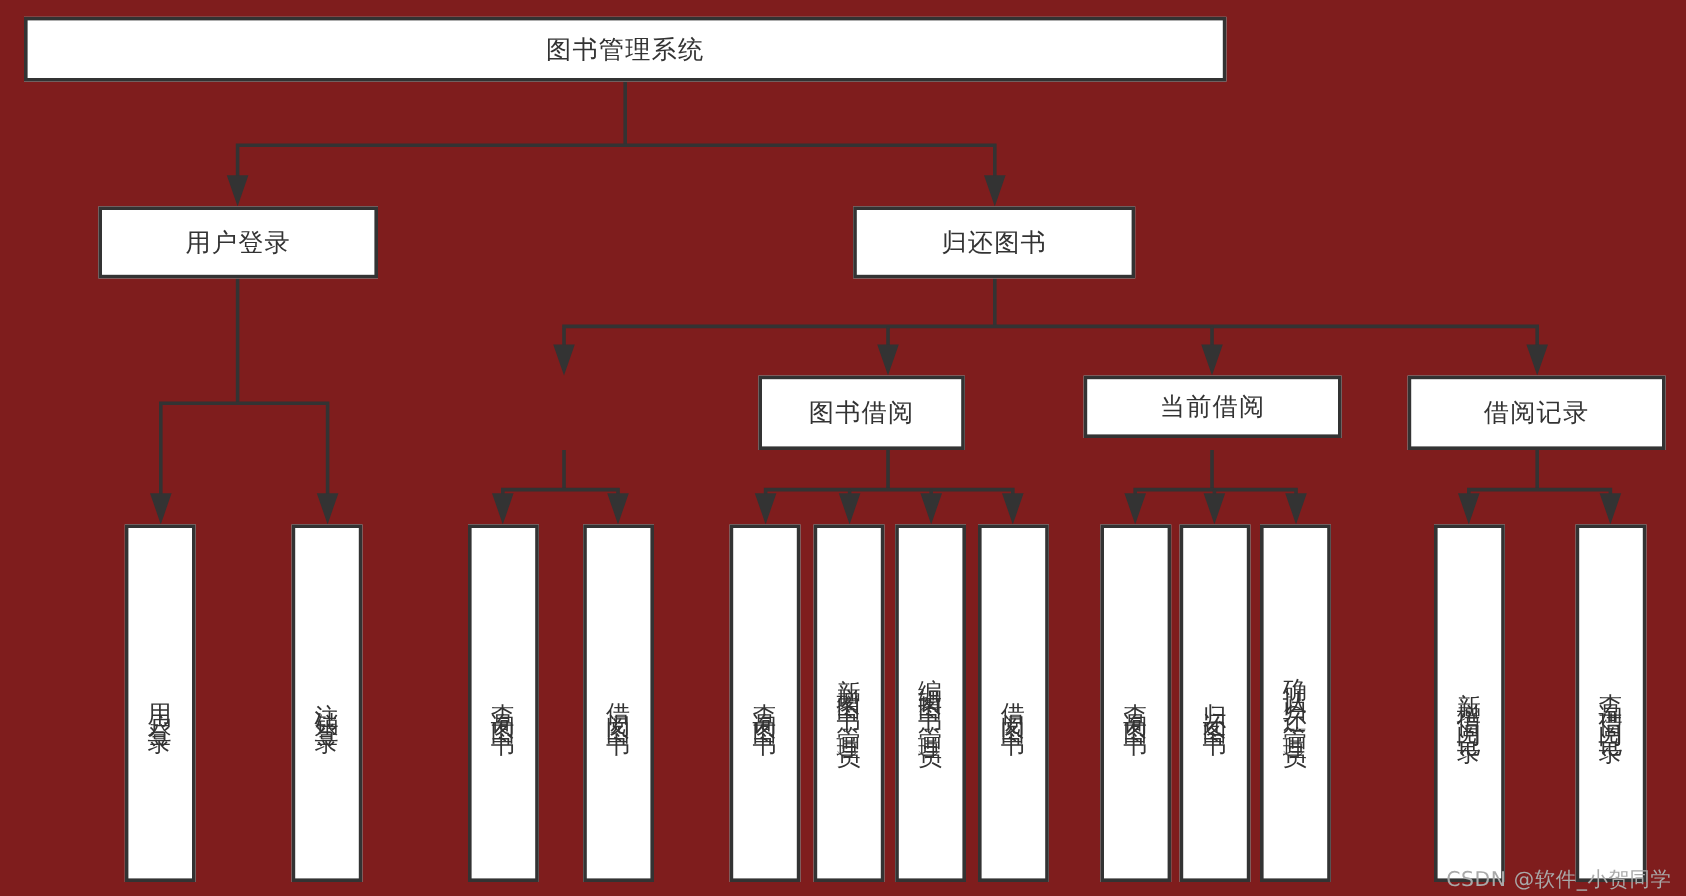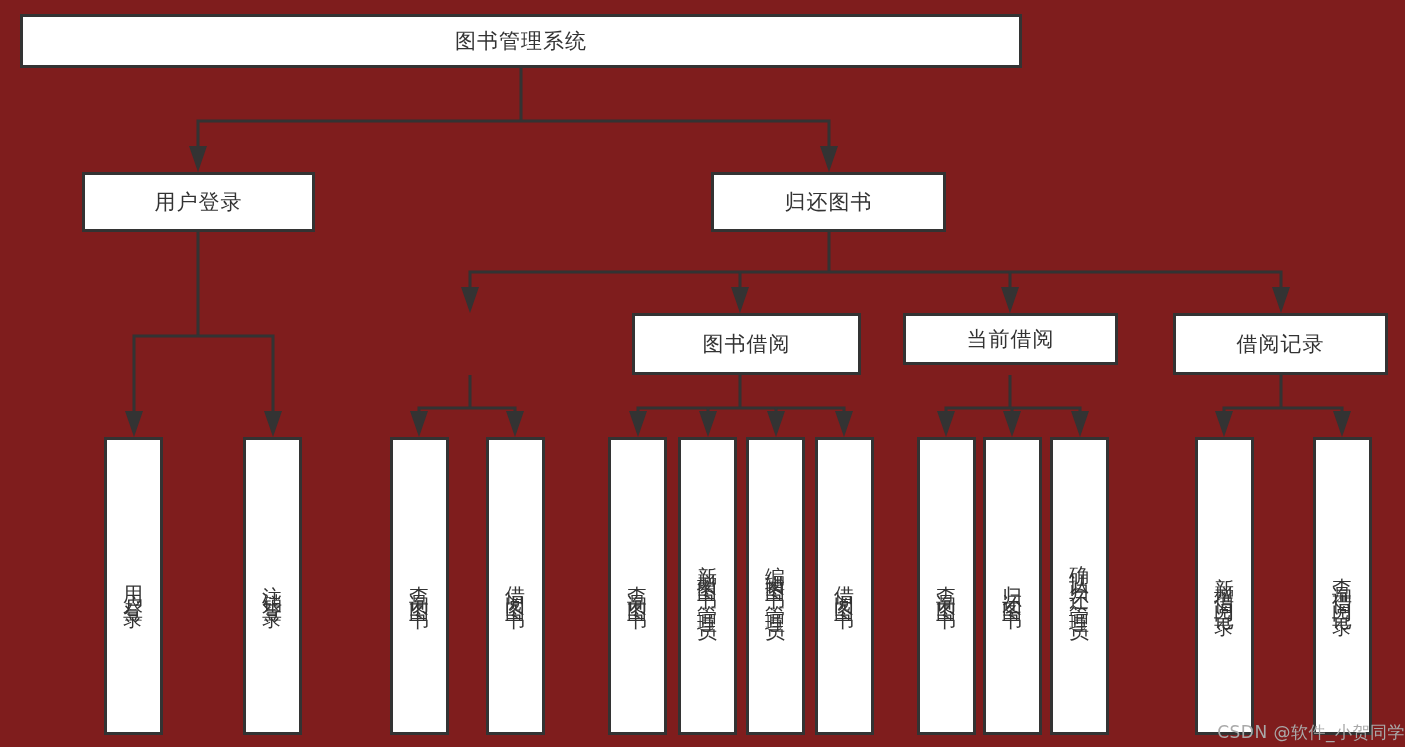"图书借阅" div.box { width: 229px -> 172px }
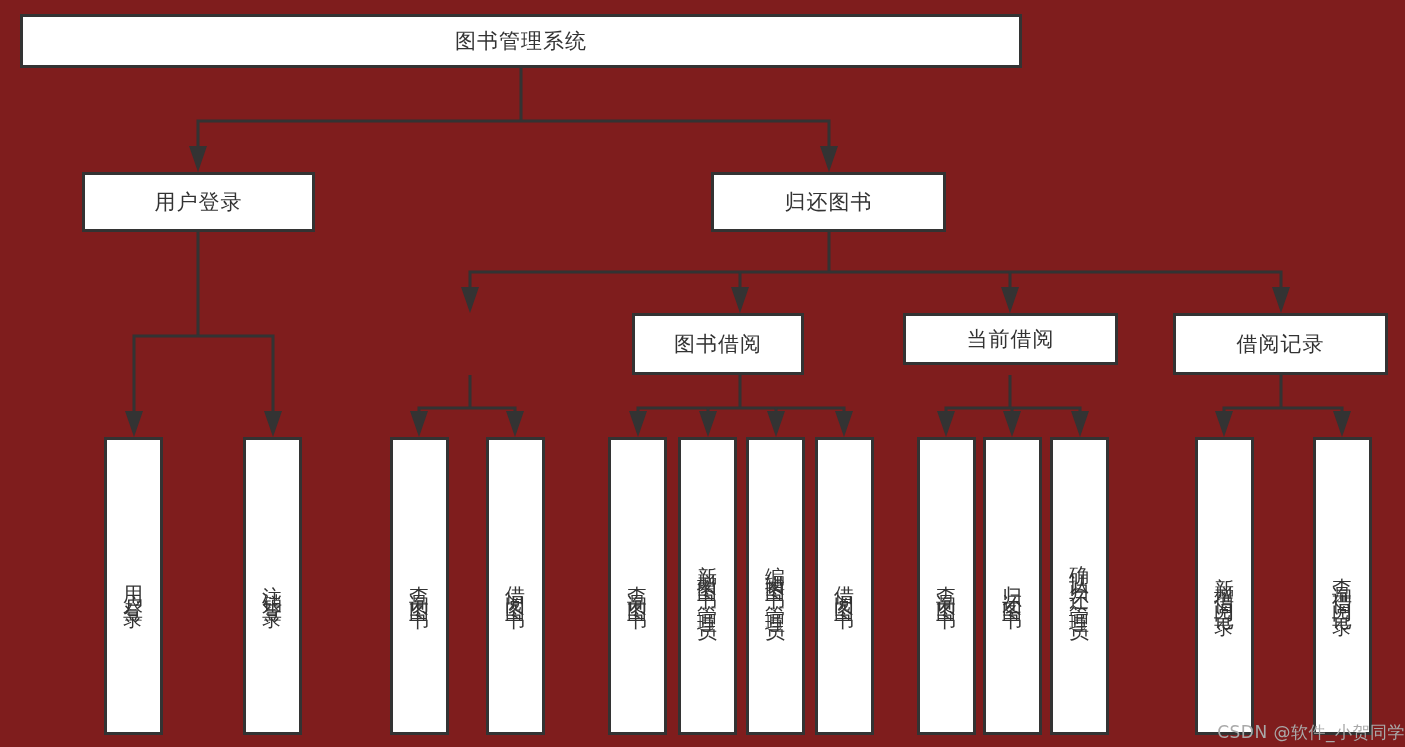"CSDN @软件_小贺同学" .watermark { right: 0 -> 12px }
